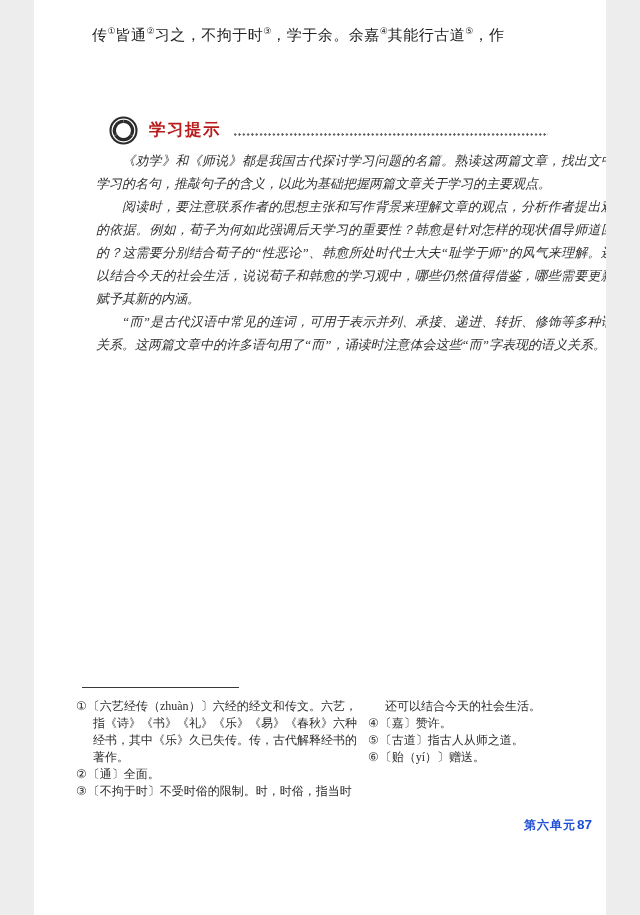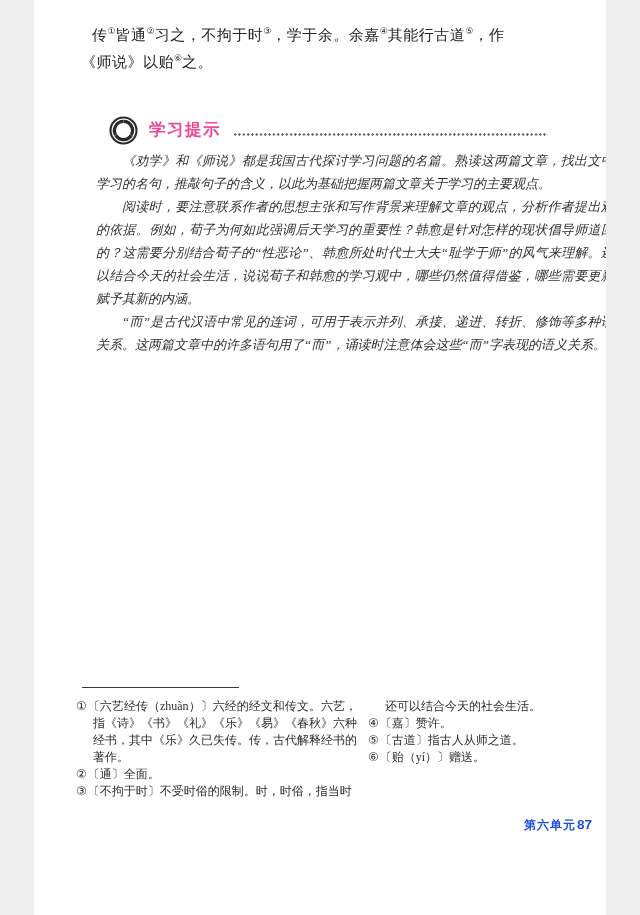"《师说》以贻⑥之。" div.rich-line { html: <div><span>《师说》以贻</span><sup>⑥</sup><span>之。</span></div> -> none }
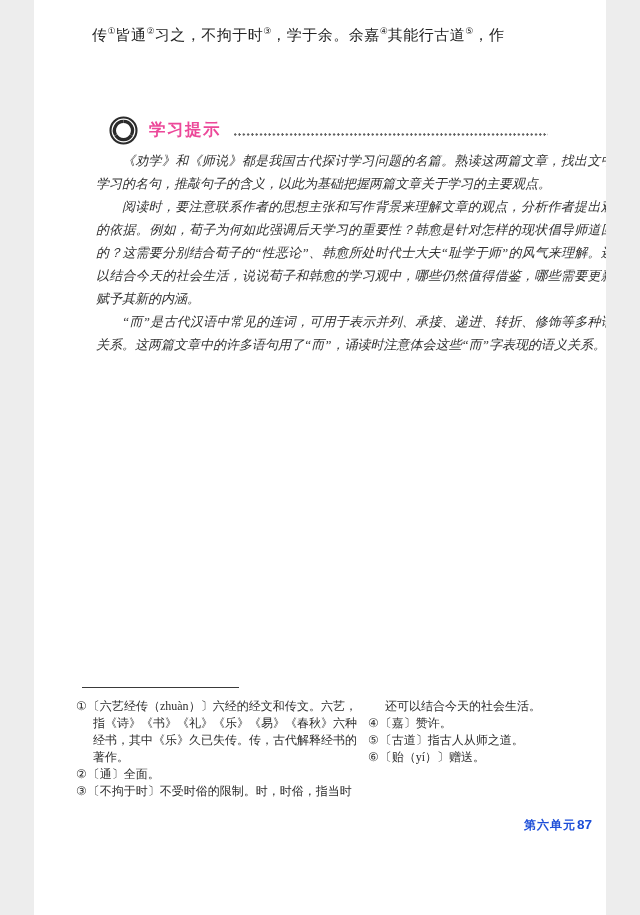"学习提示" .tips-title { color: #ec4899 -> #b91c1c }
